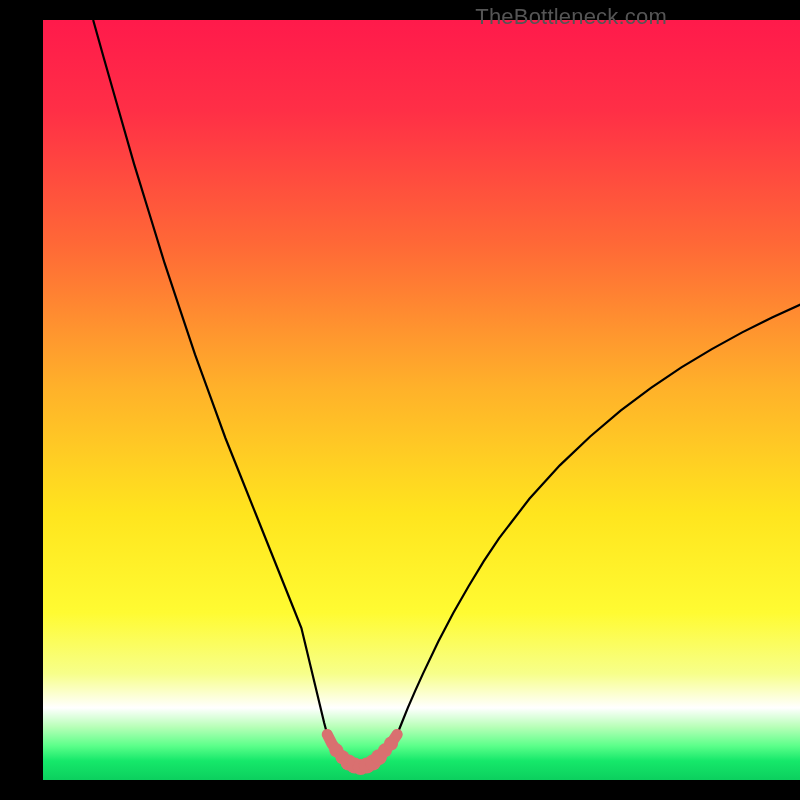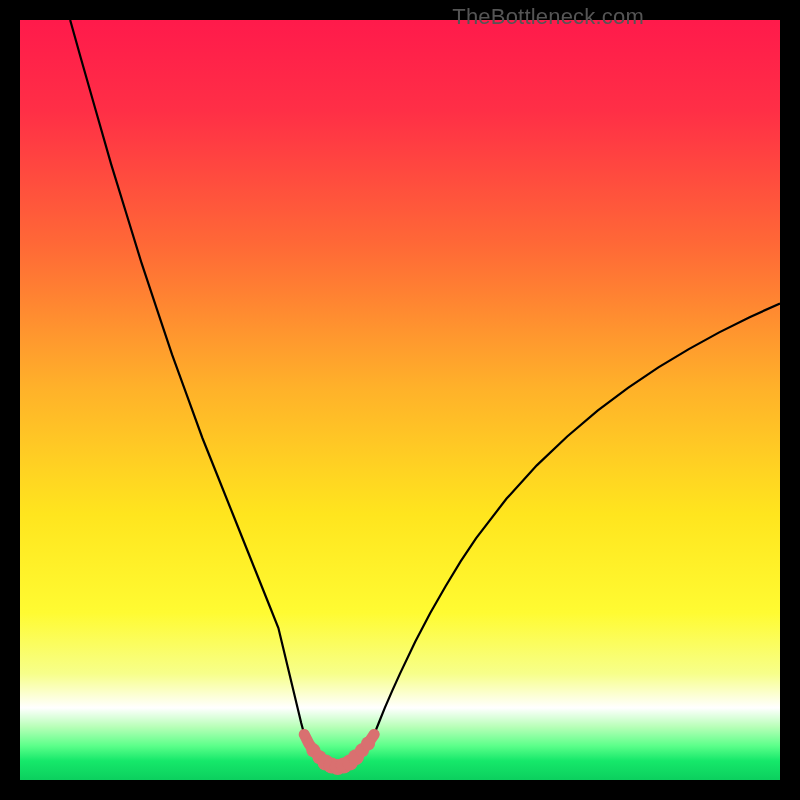"TheBottleneck.com" .frame { margin-left: none -> 23px }
